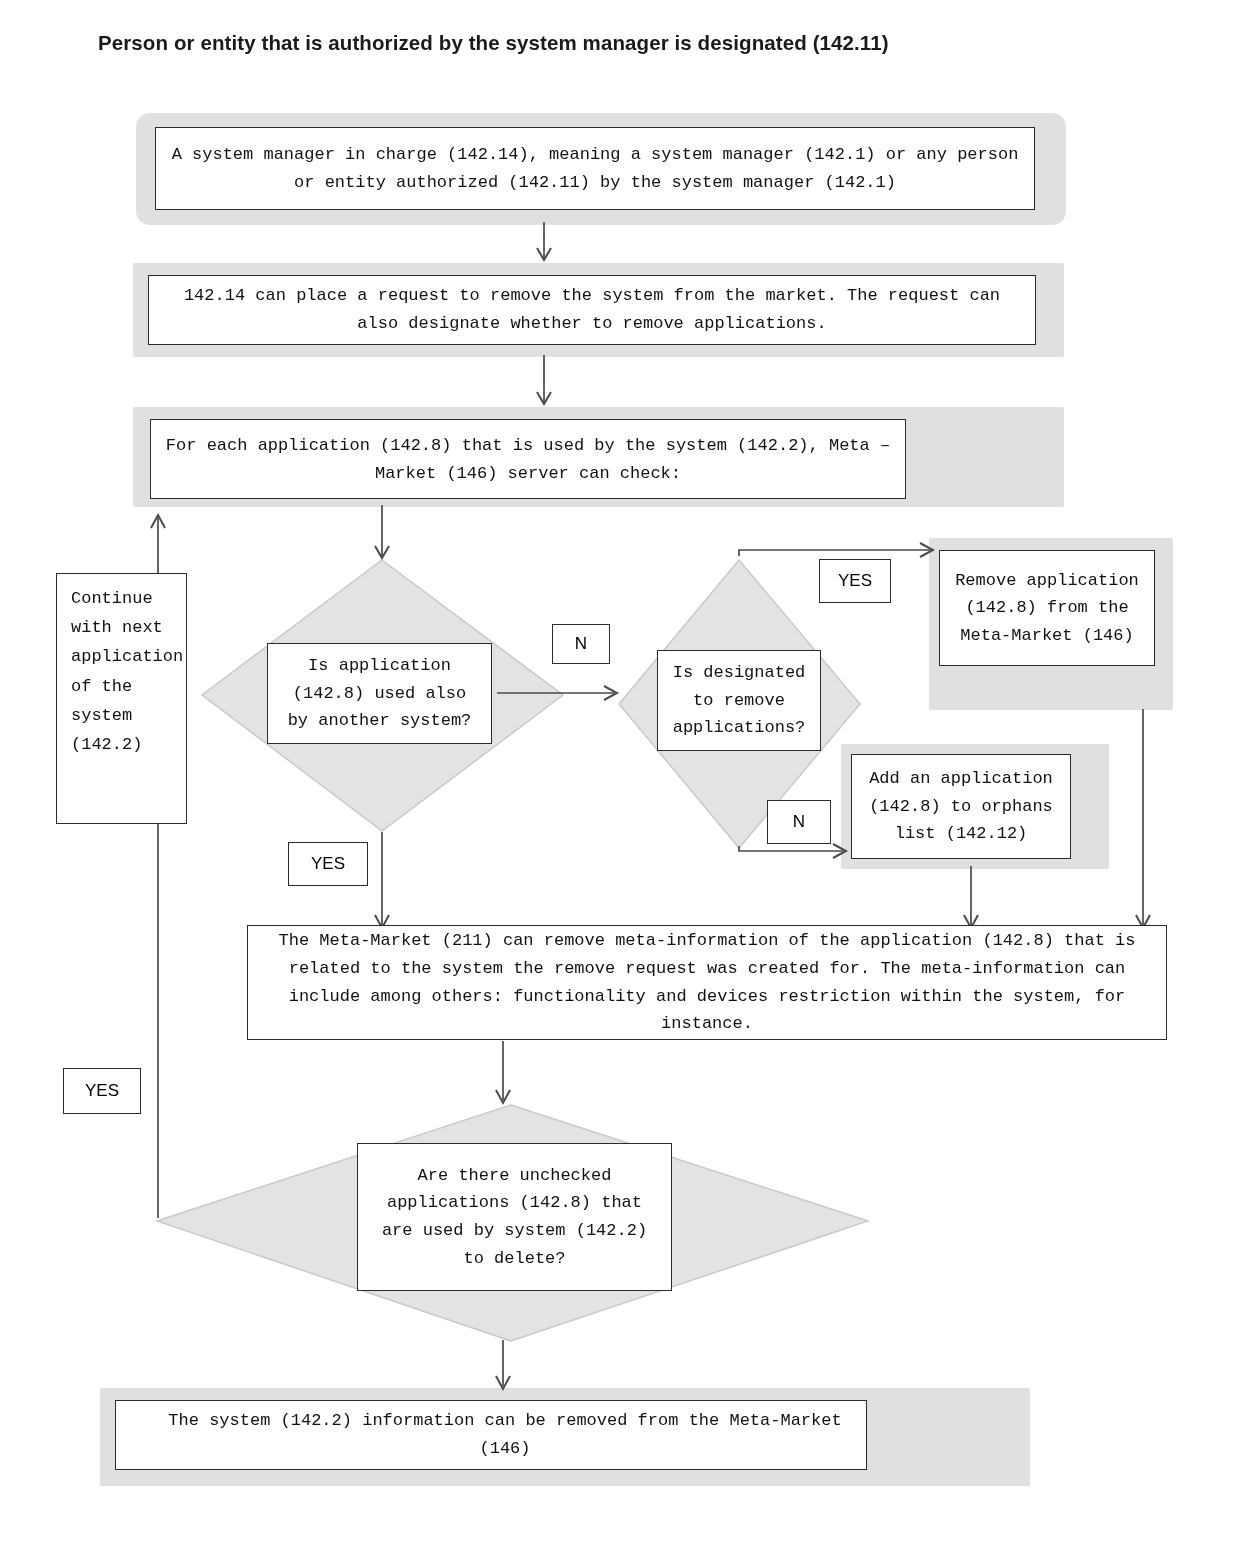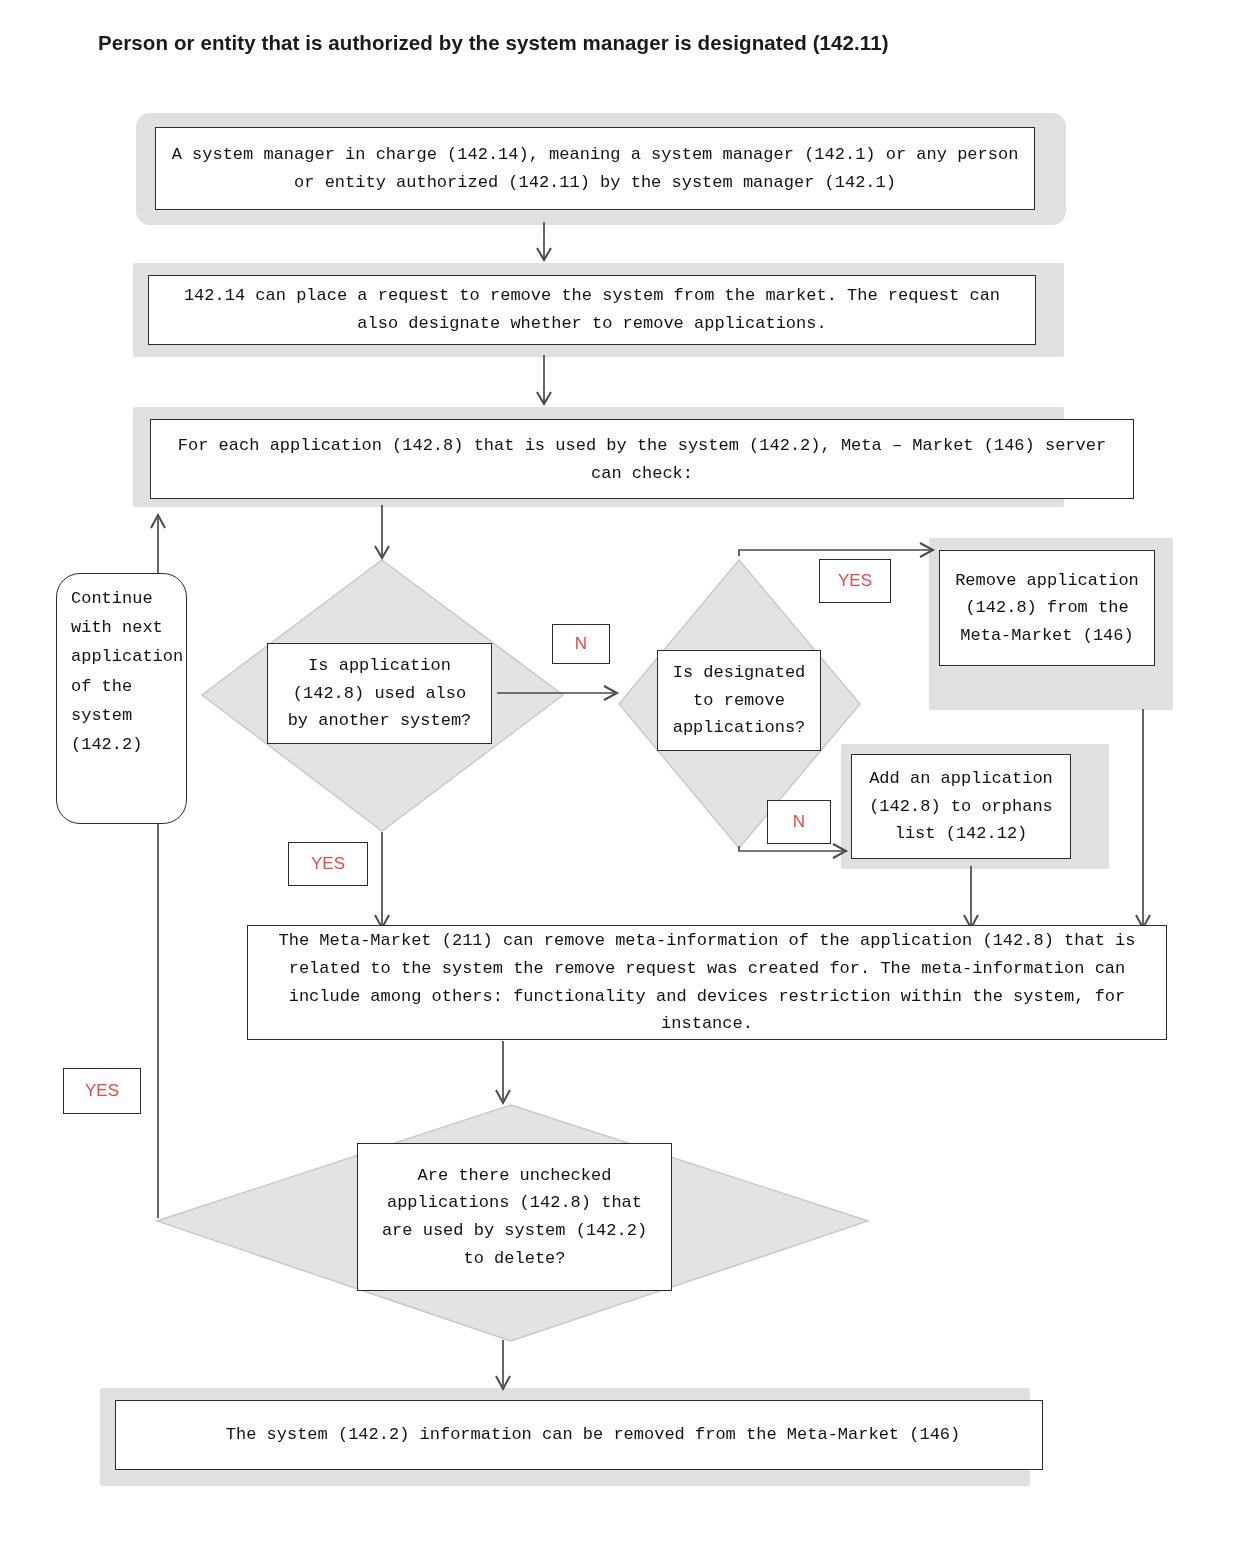"For each application (142.8) that" div.box { width: 984px -> 756px }
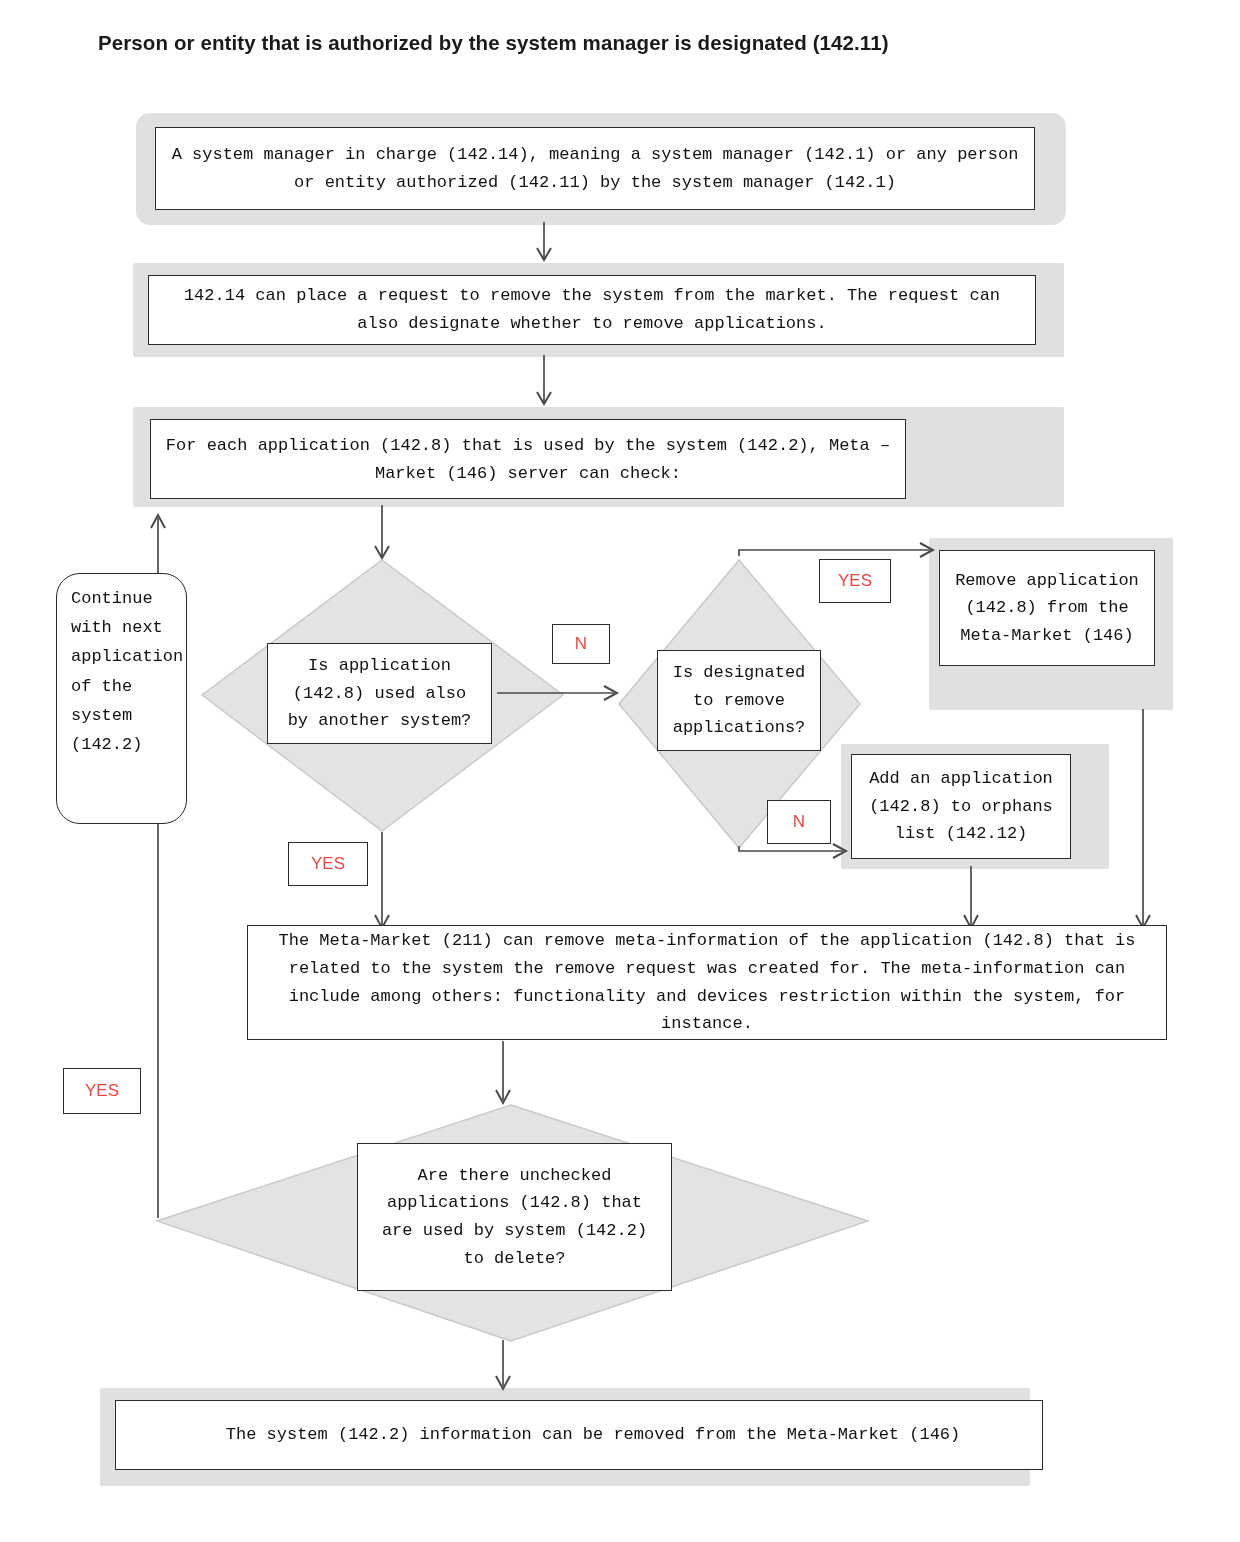"YES" .minibox { color: #ef4444 -> #000000 }
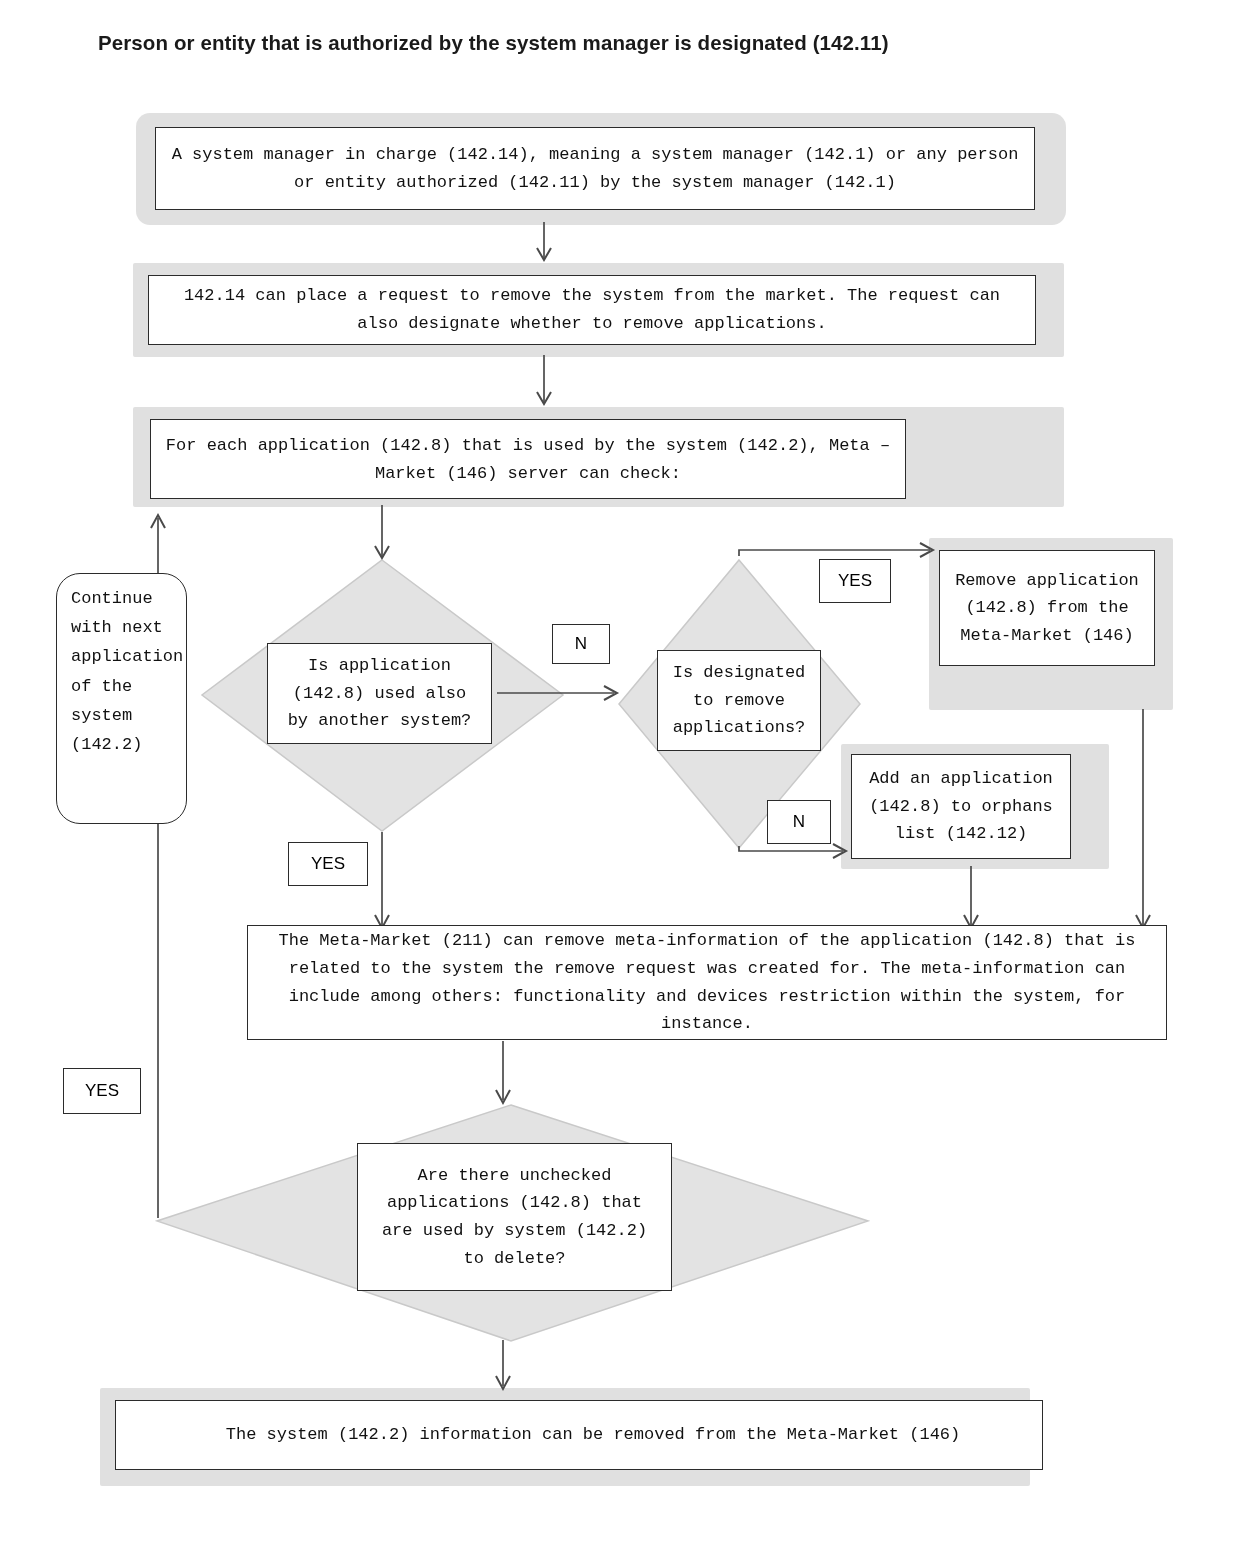"Continue with next application of" div.box { border-radius: 24px -> none }
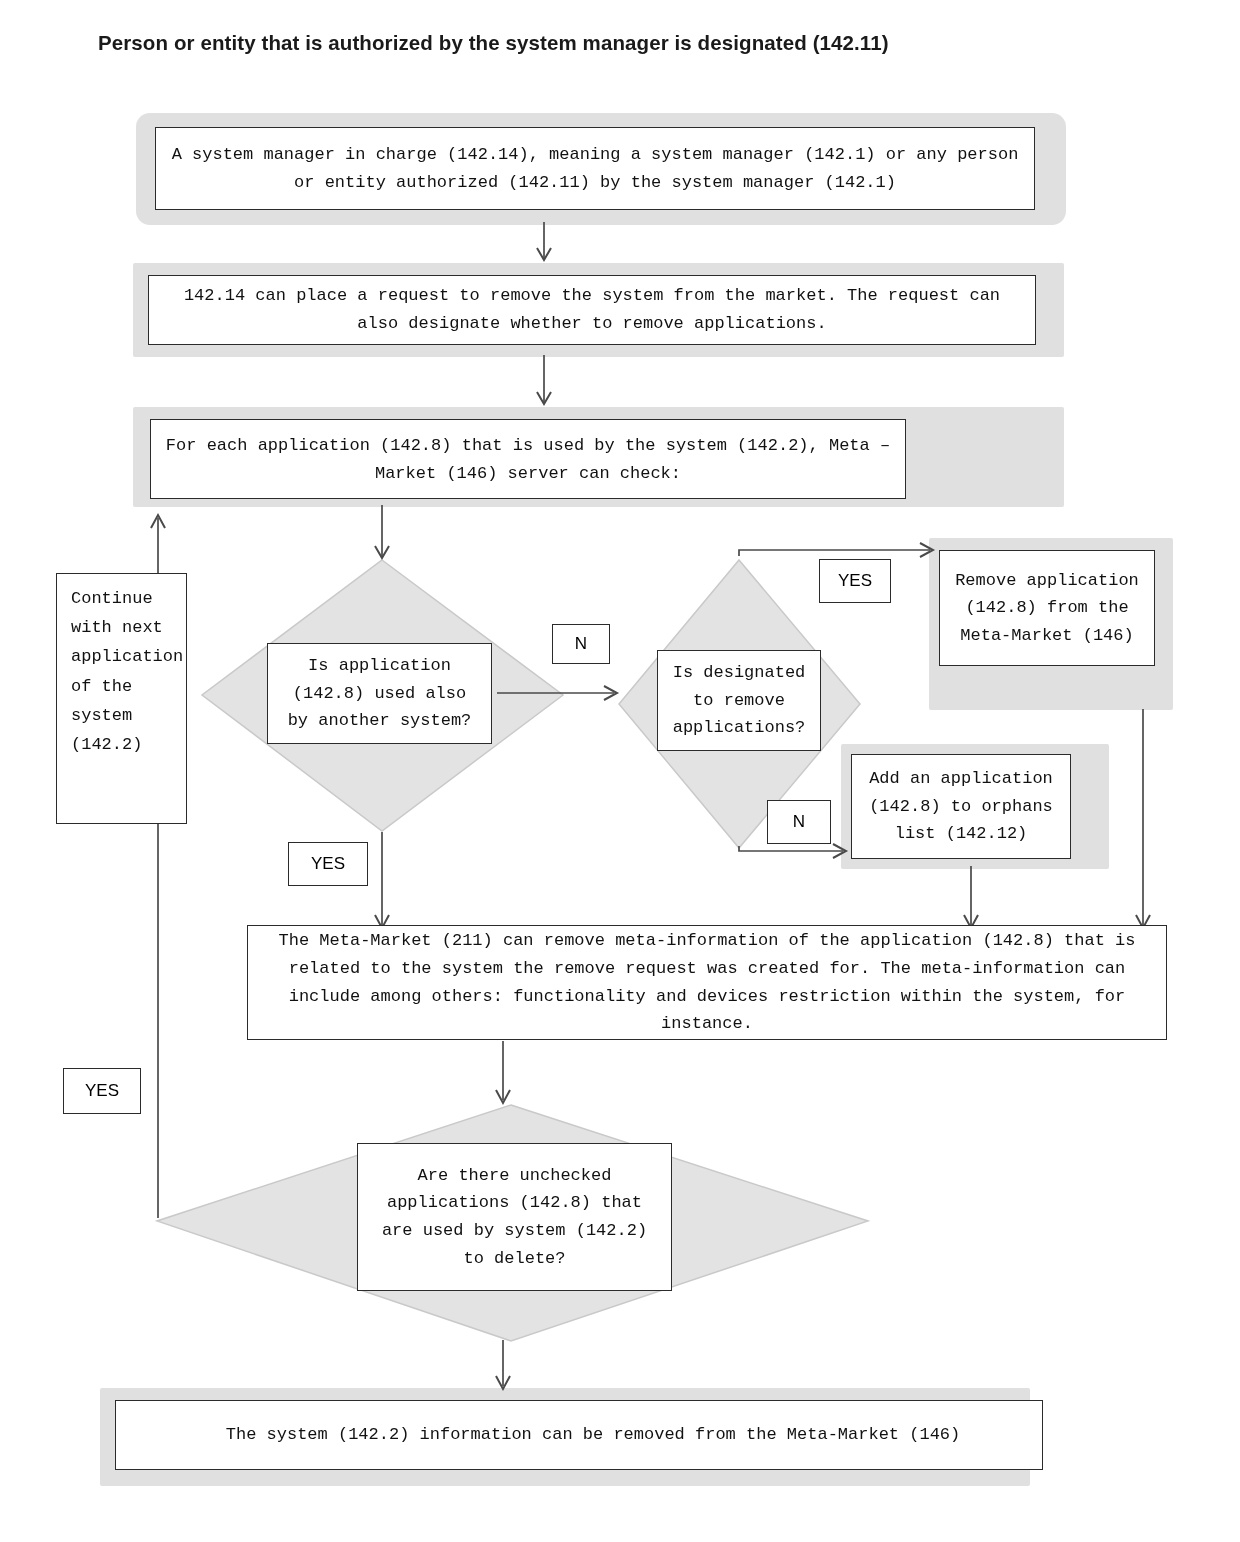"The system (142.2) information can" div.box { width: 928px -> 752px }
